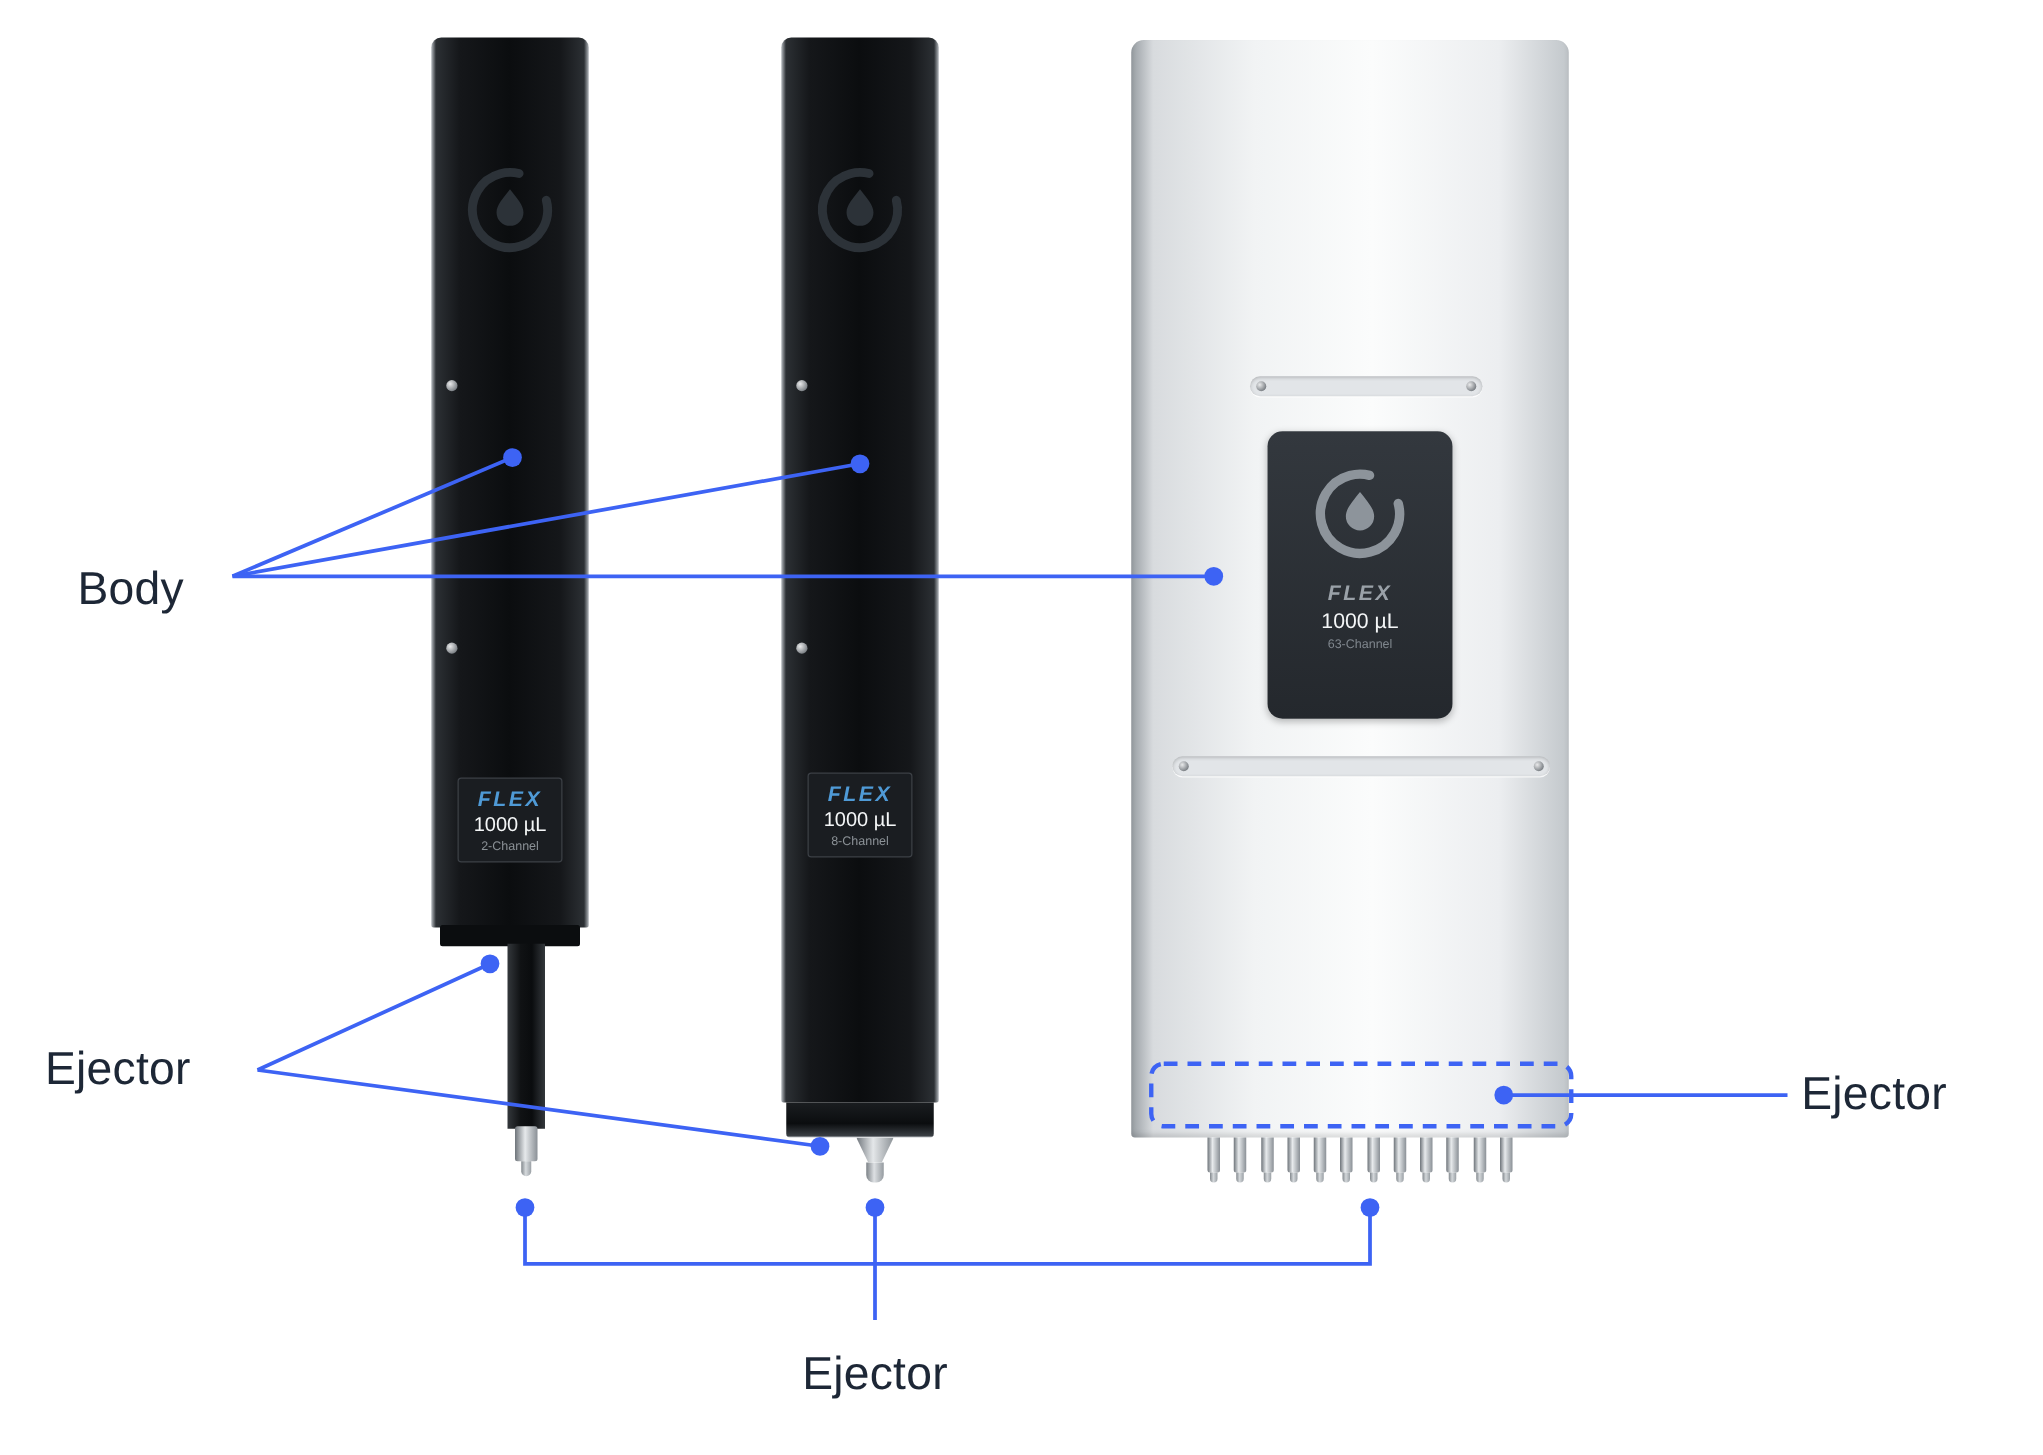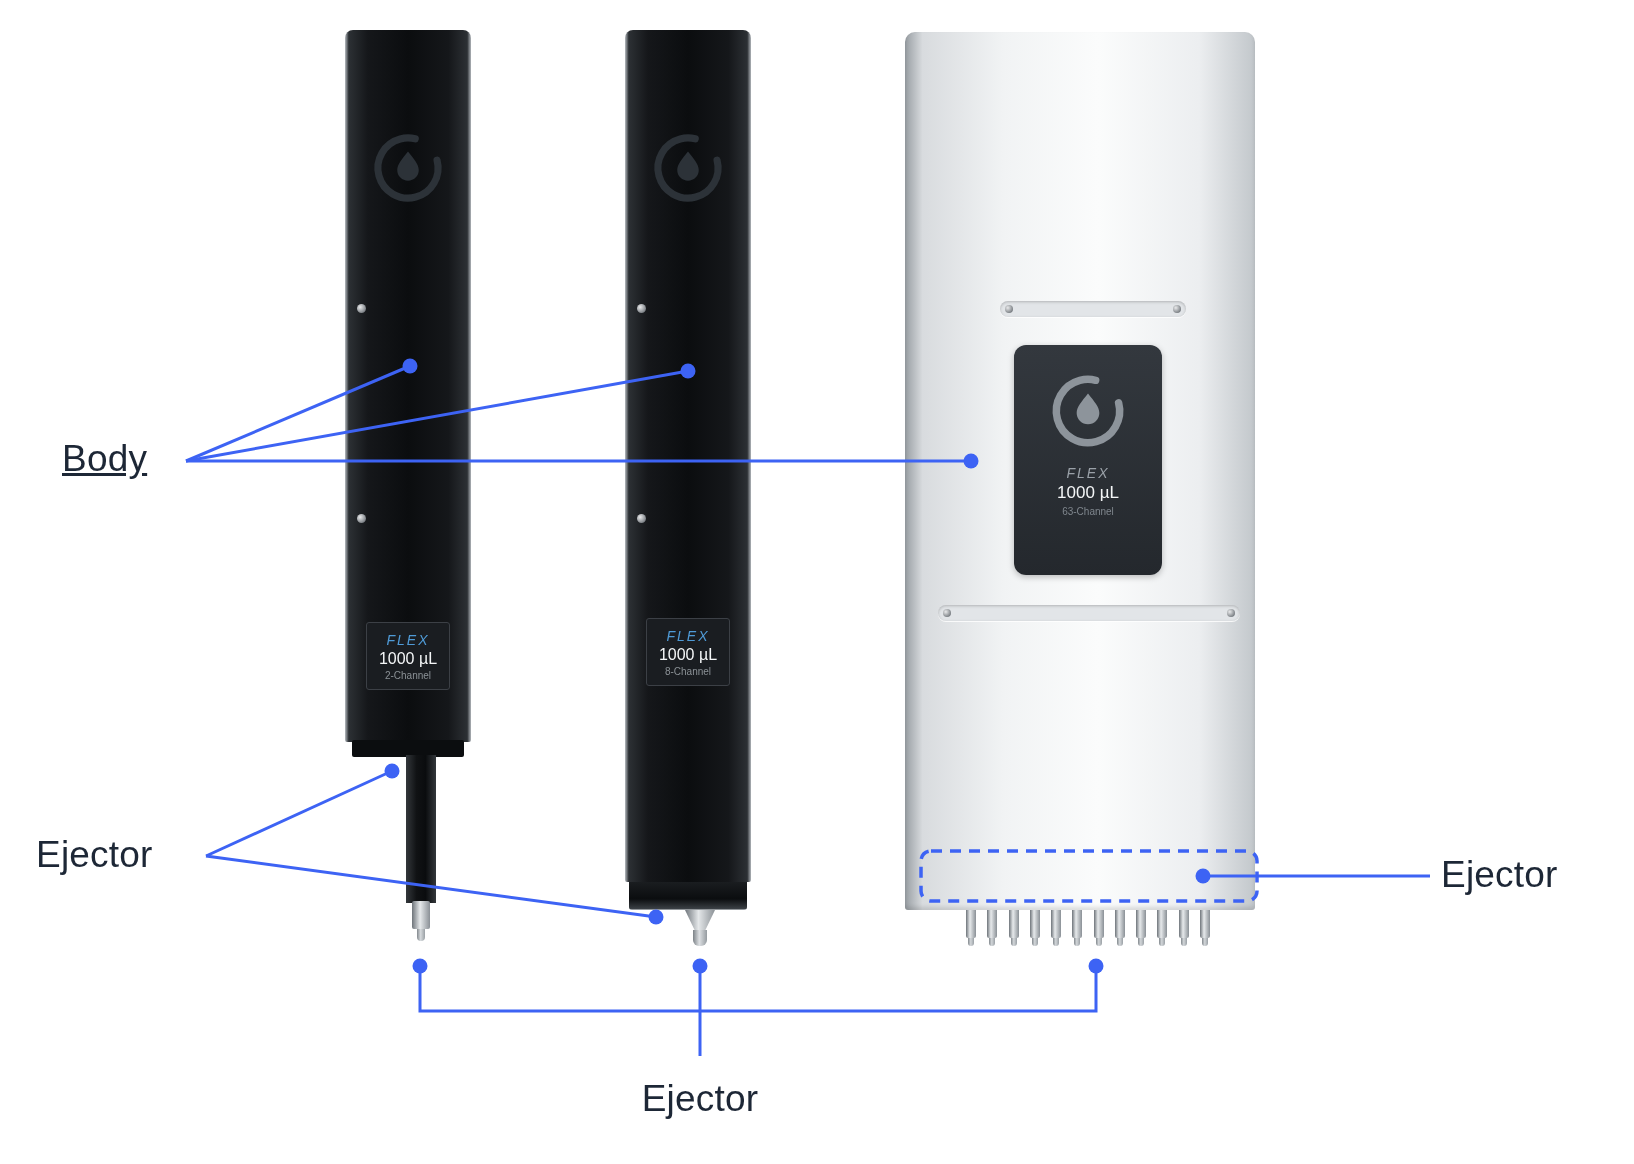"Body" .lbl-body { text-decoration: underline -> none; top: 438px -> 450px }
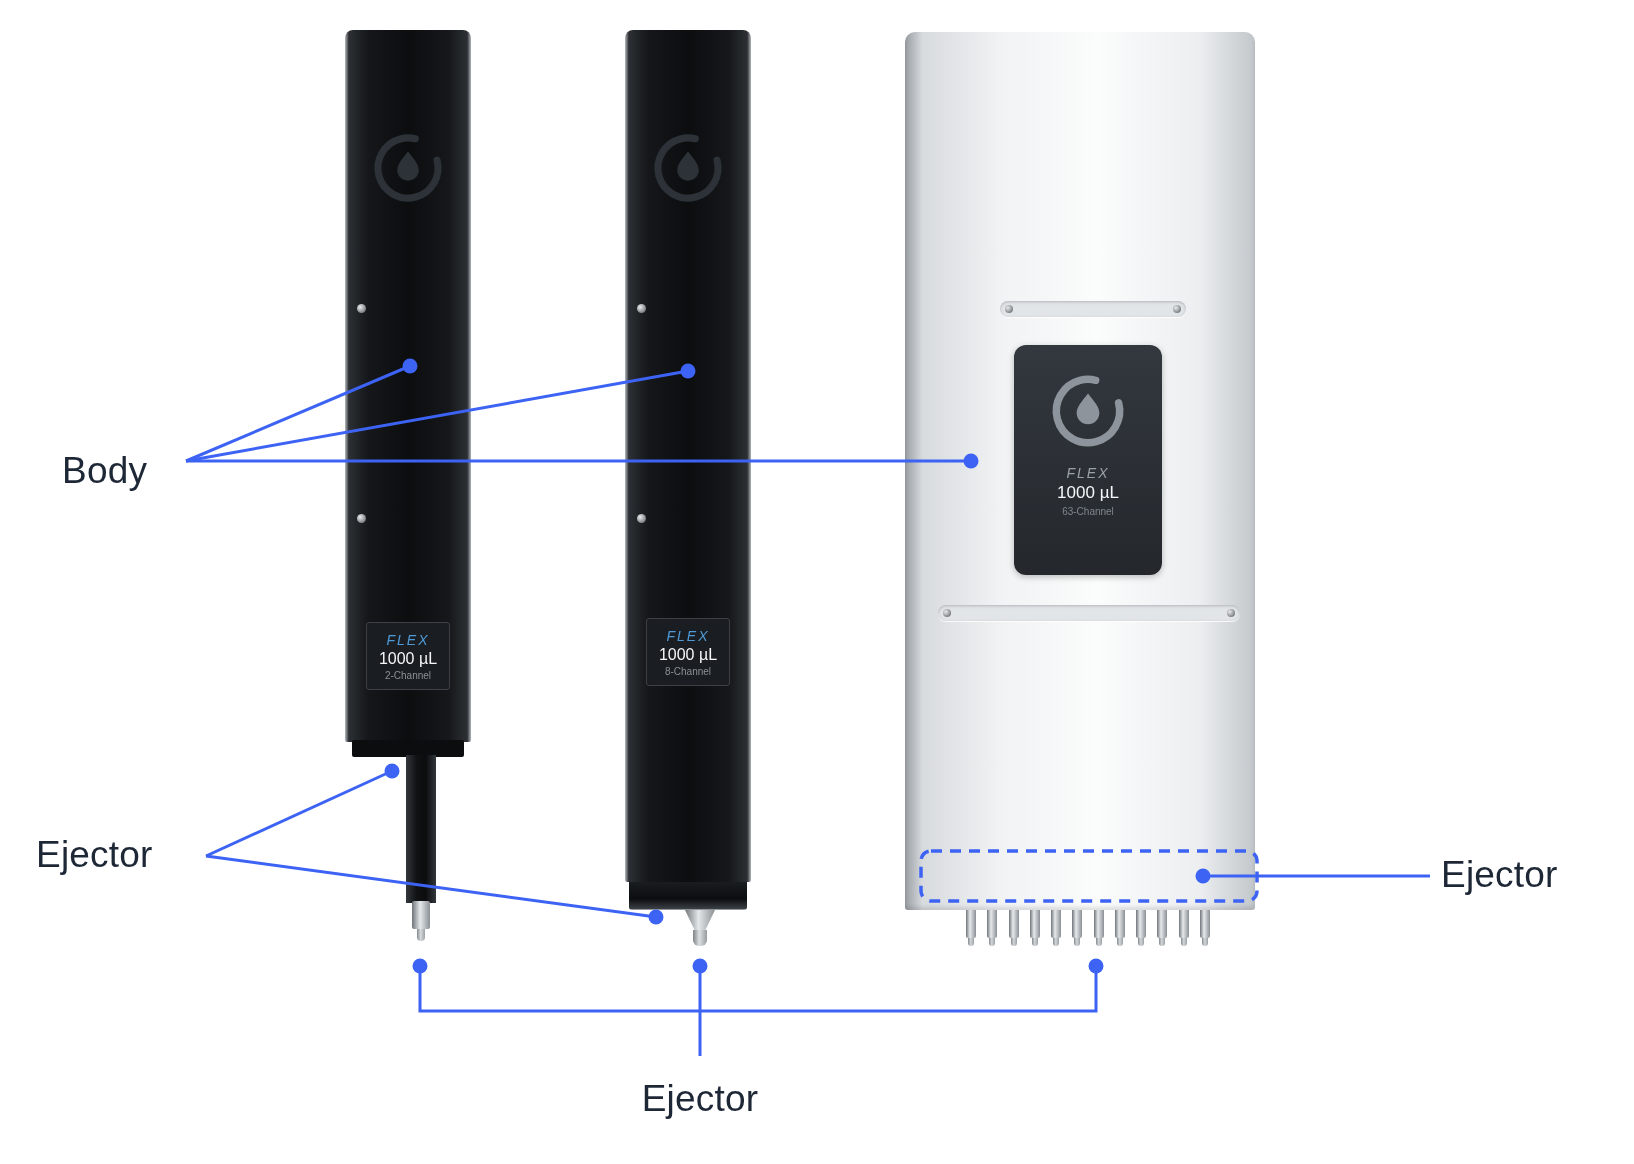"FLEX" .txt-flex { font-size: 14px -> 17px; font-weight: normal -> bold }
